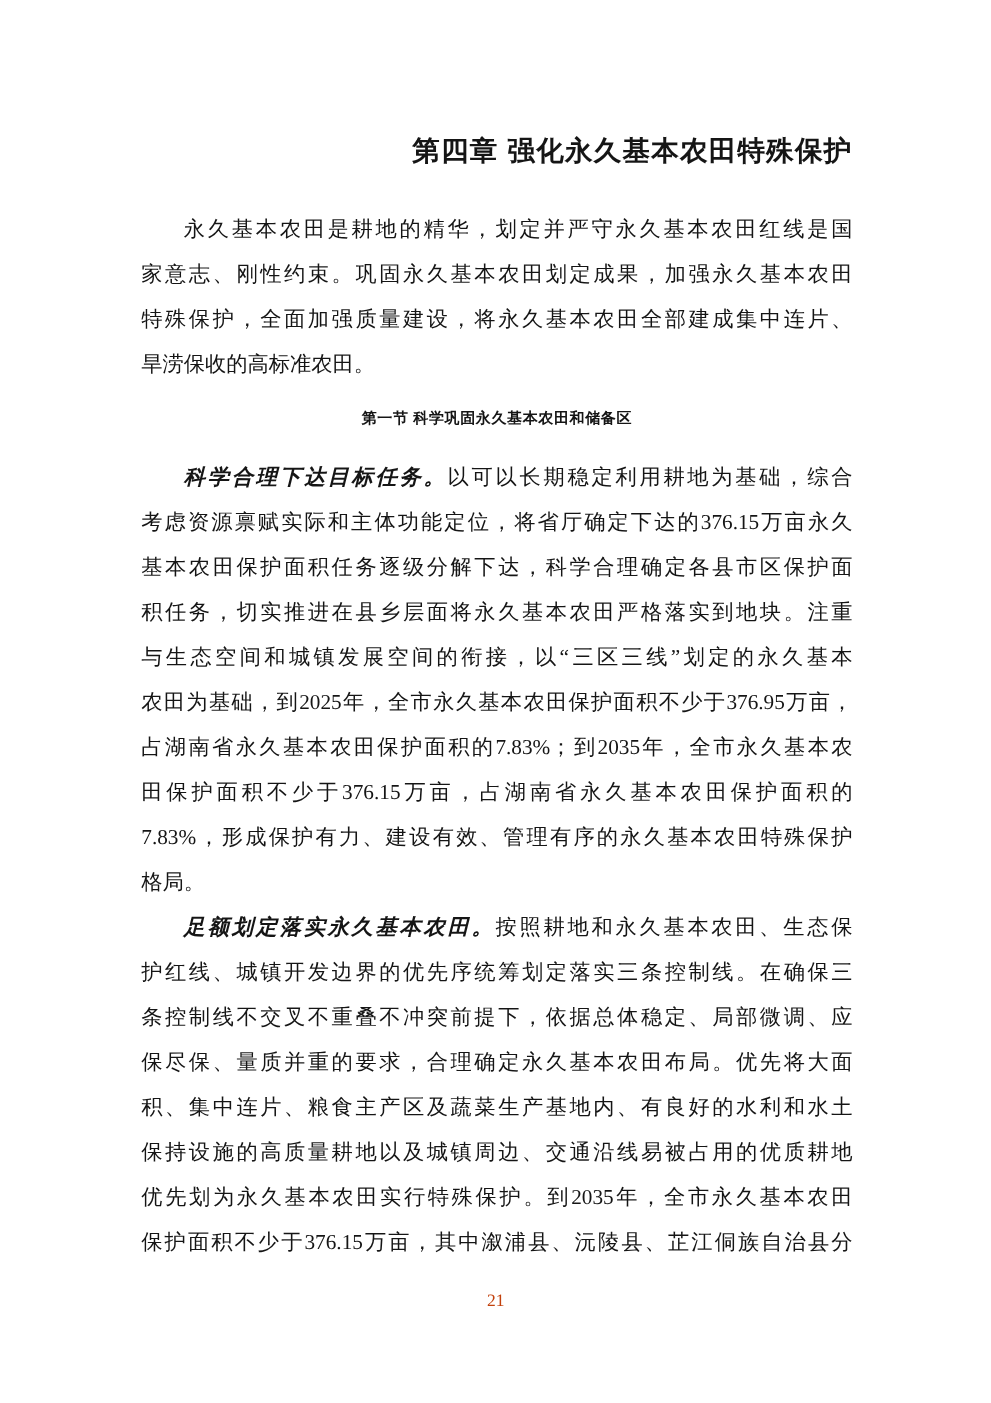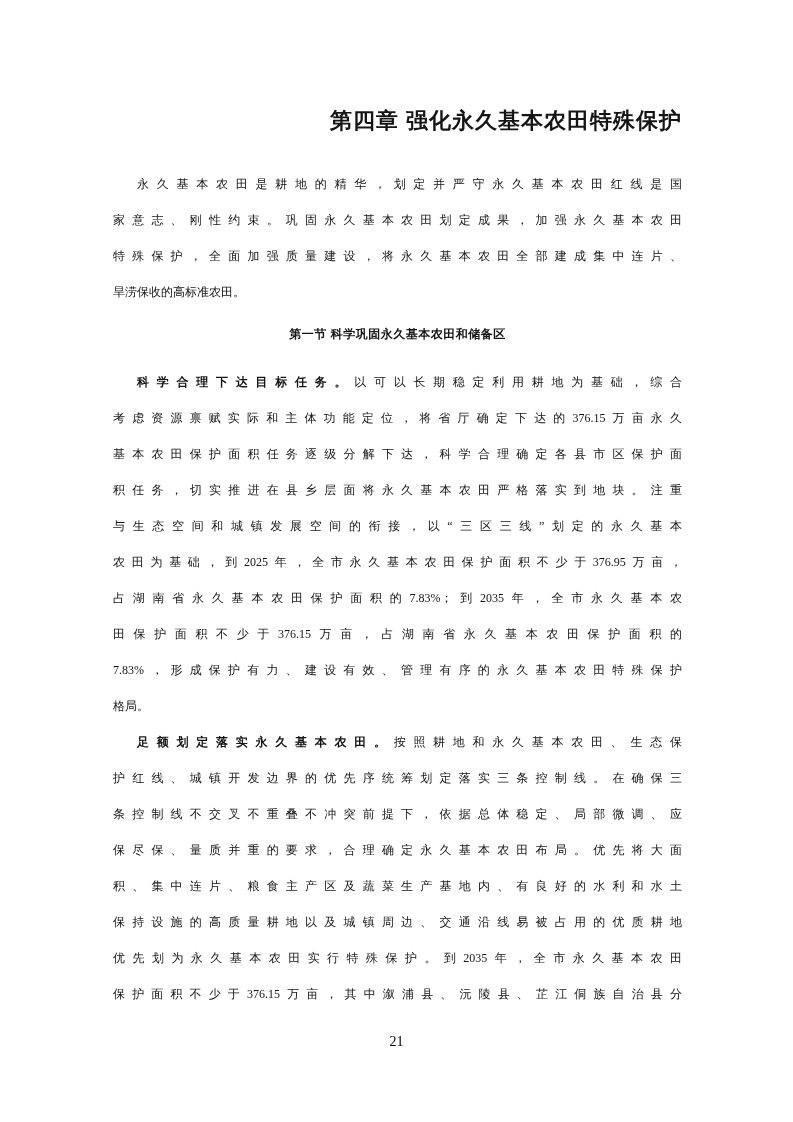"永久基本农田是耕地的精华，划定并严守永久基本农田红线是国" .line { font-size: 12px -> 17px }
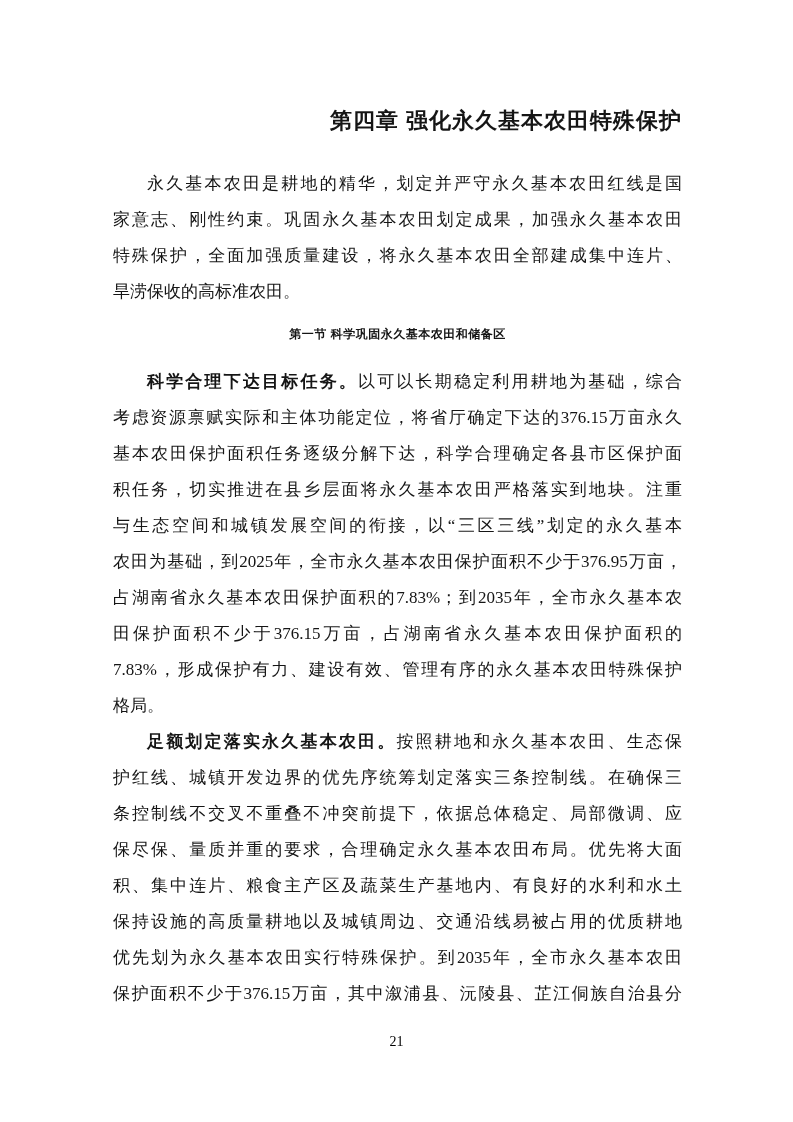"科学合理下达目标任务。" .lead { font-style: none -> italic }
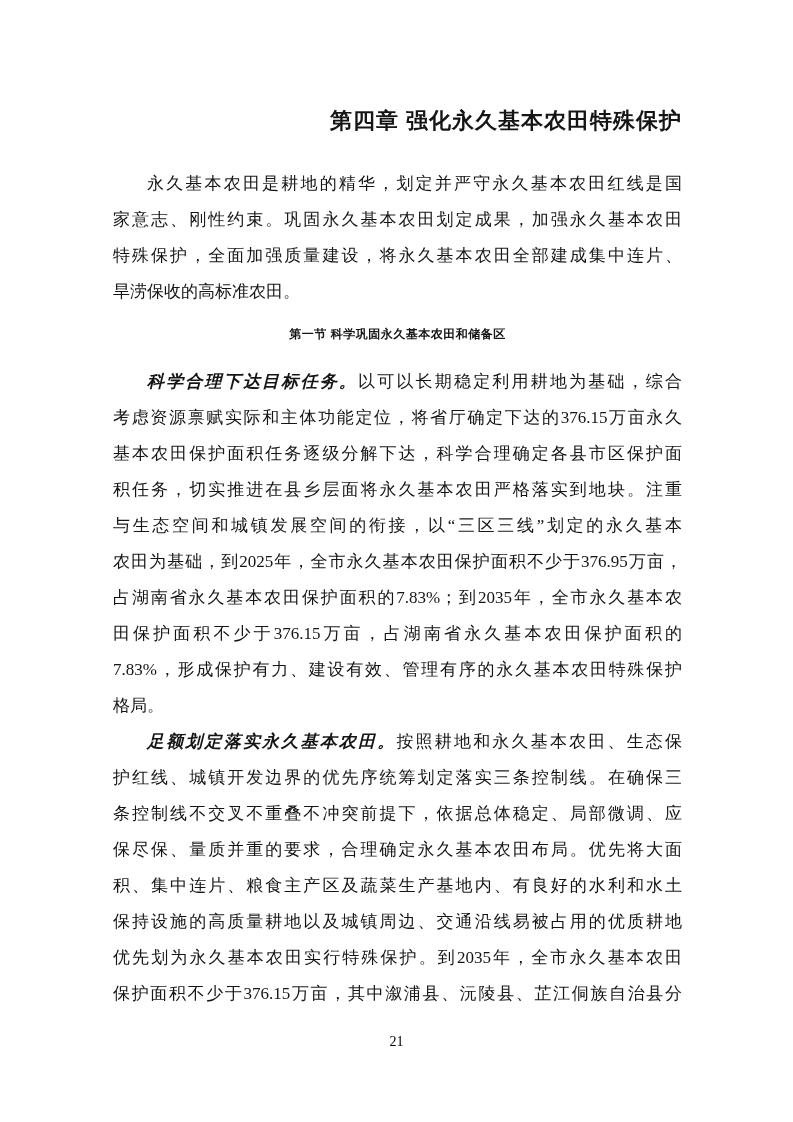"21" .page-number { color: #000000 -> #c2410c }
